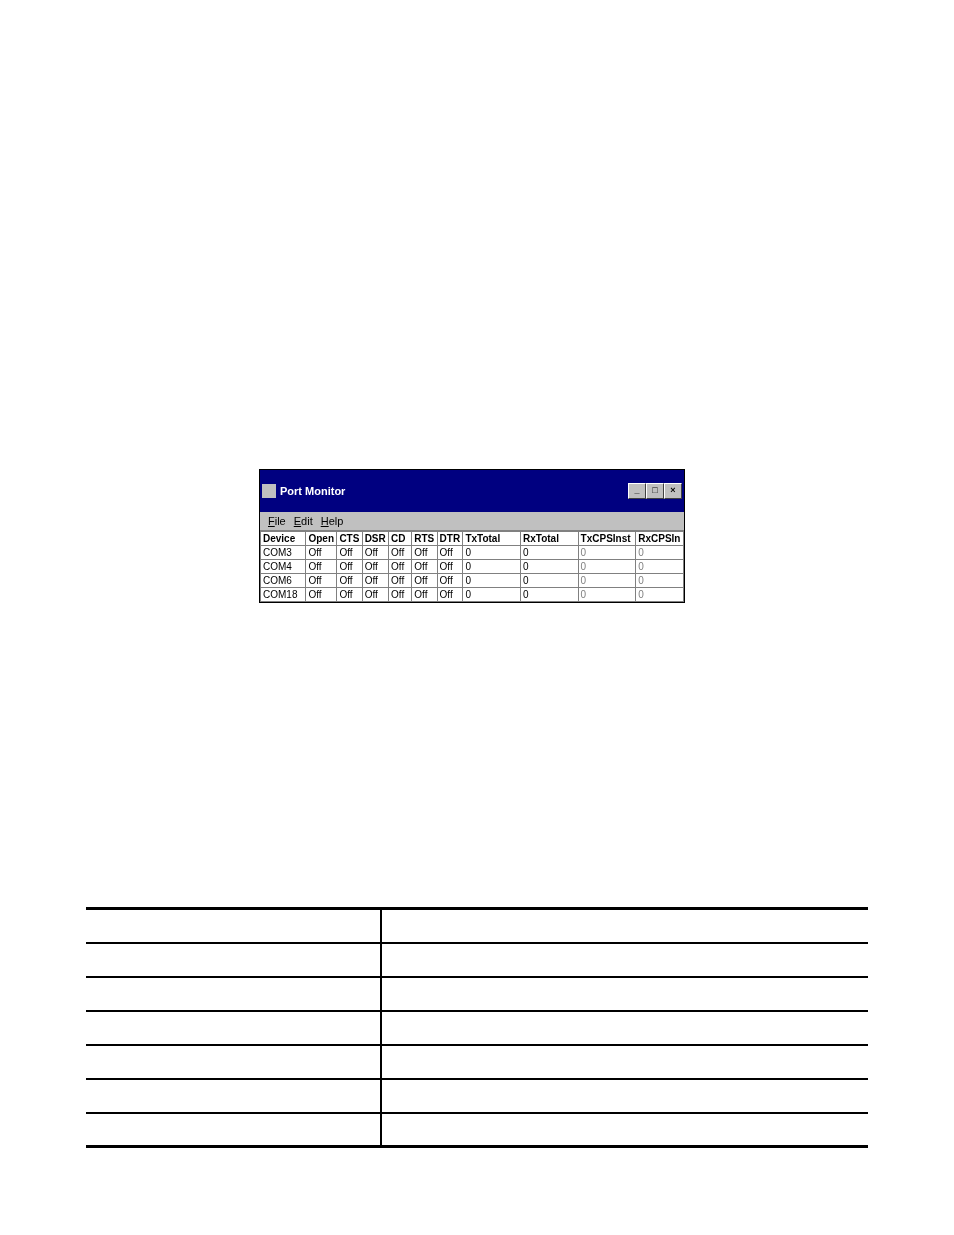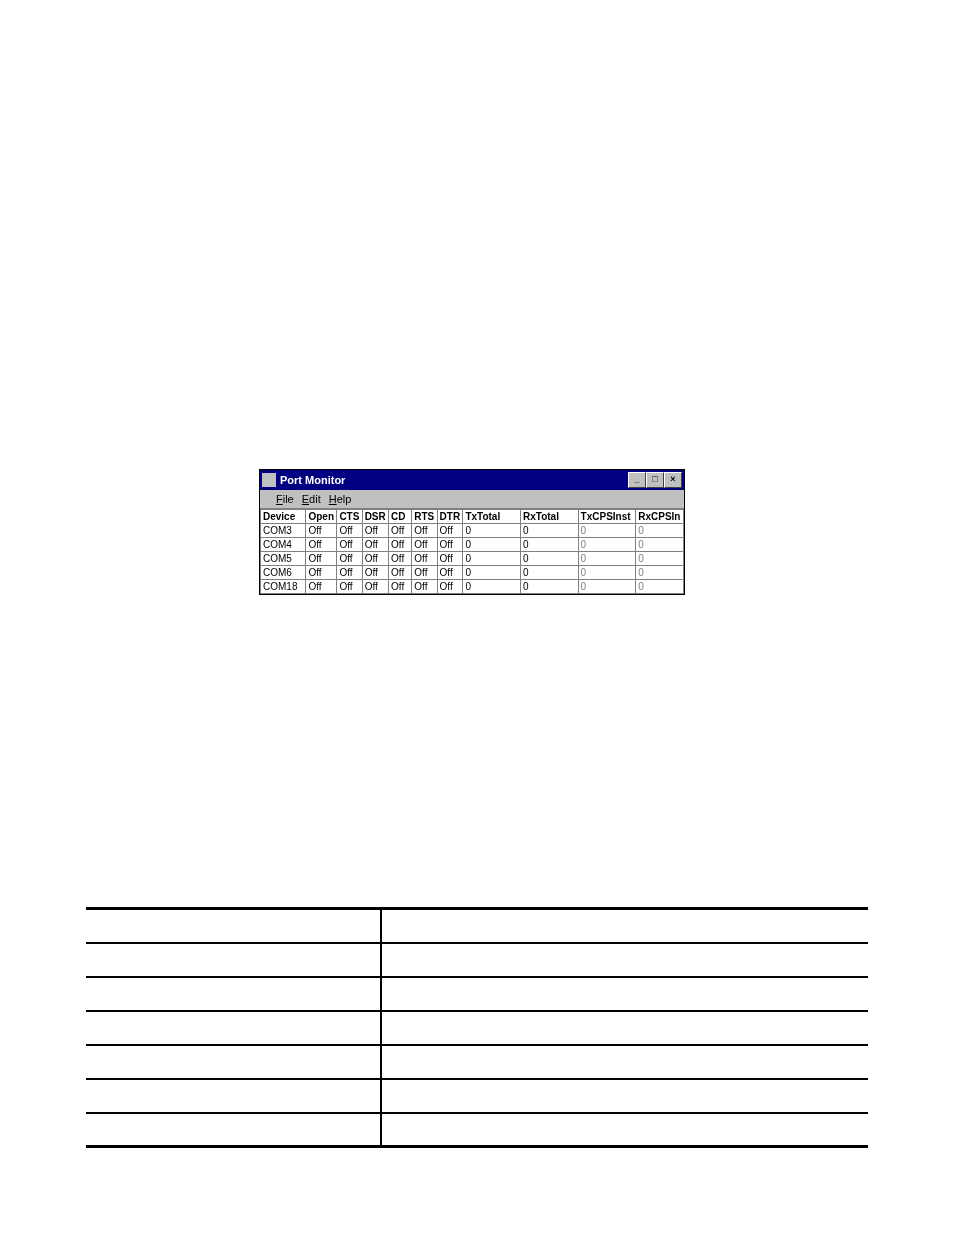"Port Monitor" .titlebar { padding: 1px 2px -> 12px 2px }
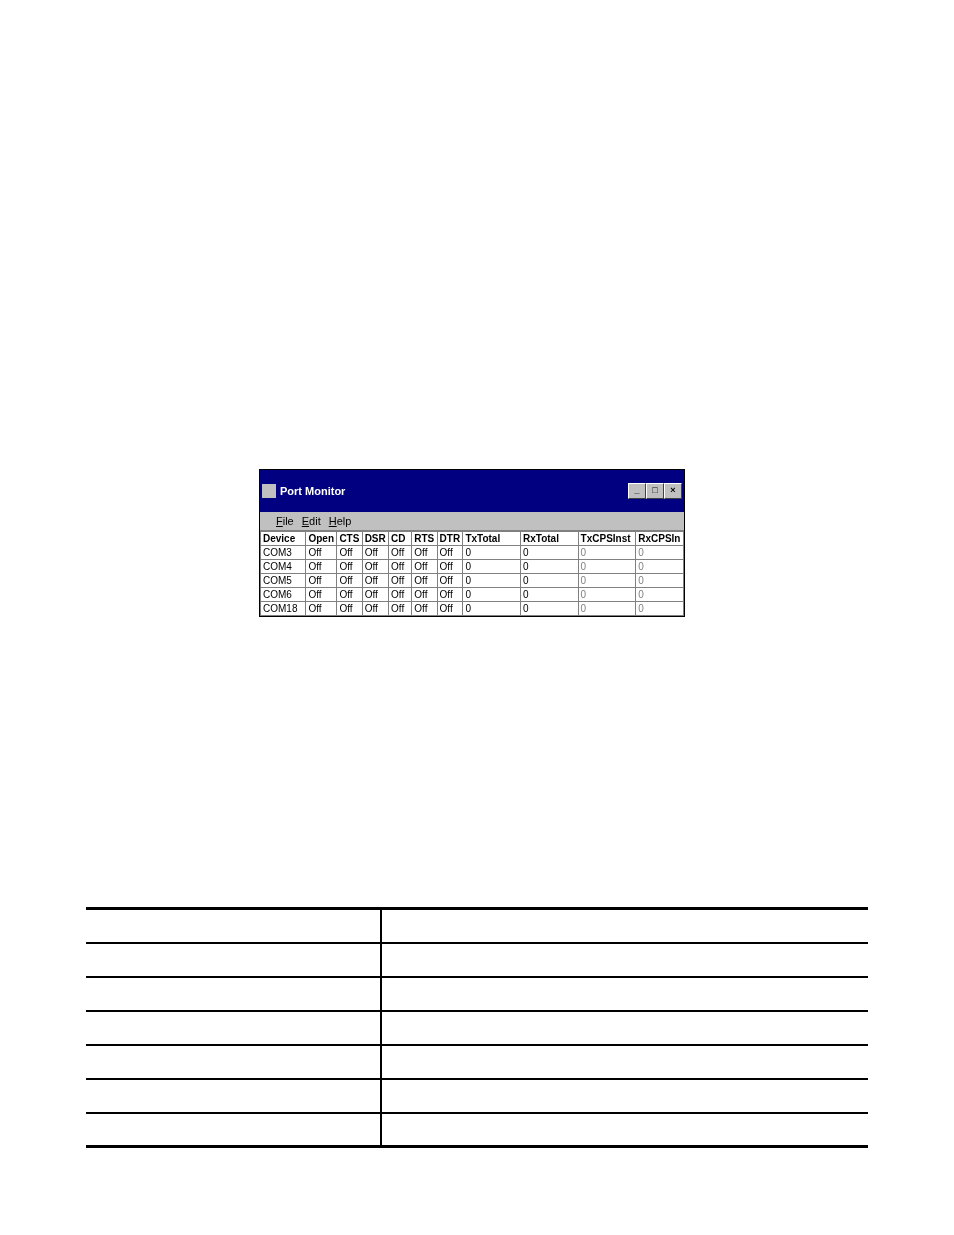"File" .menubar { padding: 0 16px -> 0 8px }
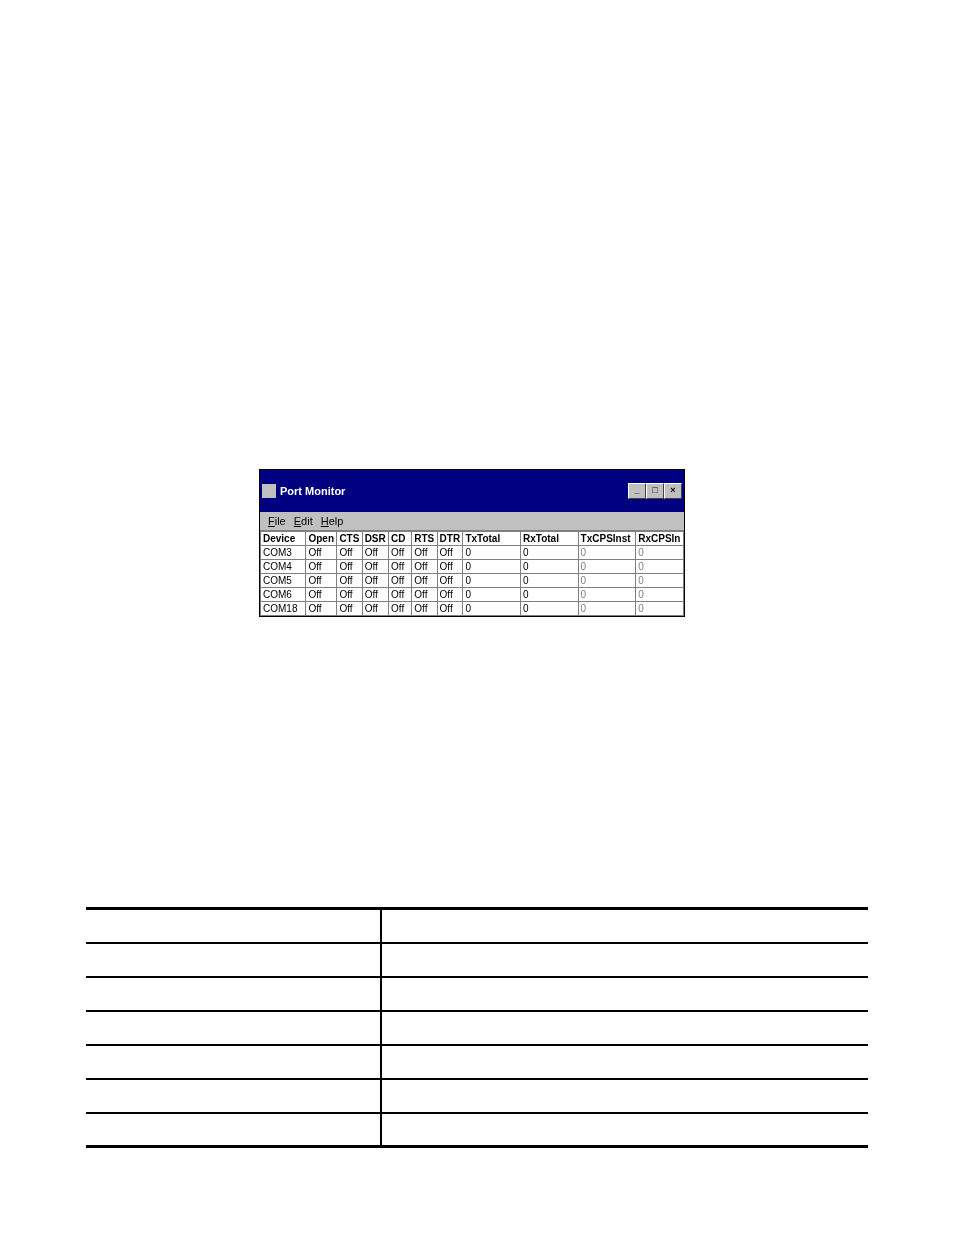"COM5" tr { html: <tr> <td>COM5</td> <td>Off</td> <td>Off</td> <td>Off</td> <td>Off</td> <td>Off</td> <td>Off</td> <td>0</td> <td>0</td> <td>0</td> <td>0</td> </tr> -> none }
